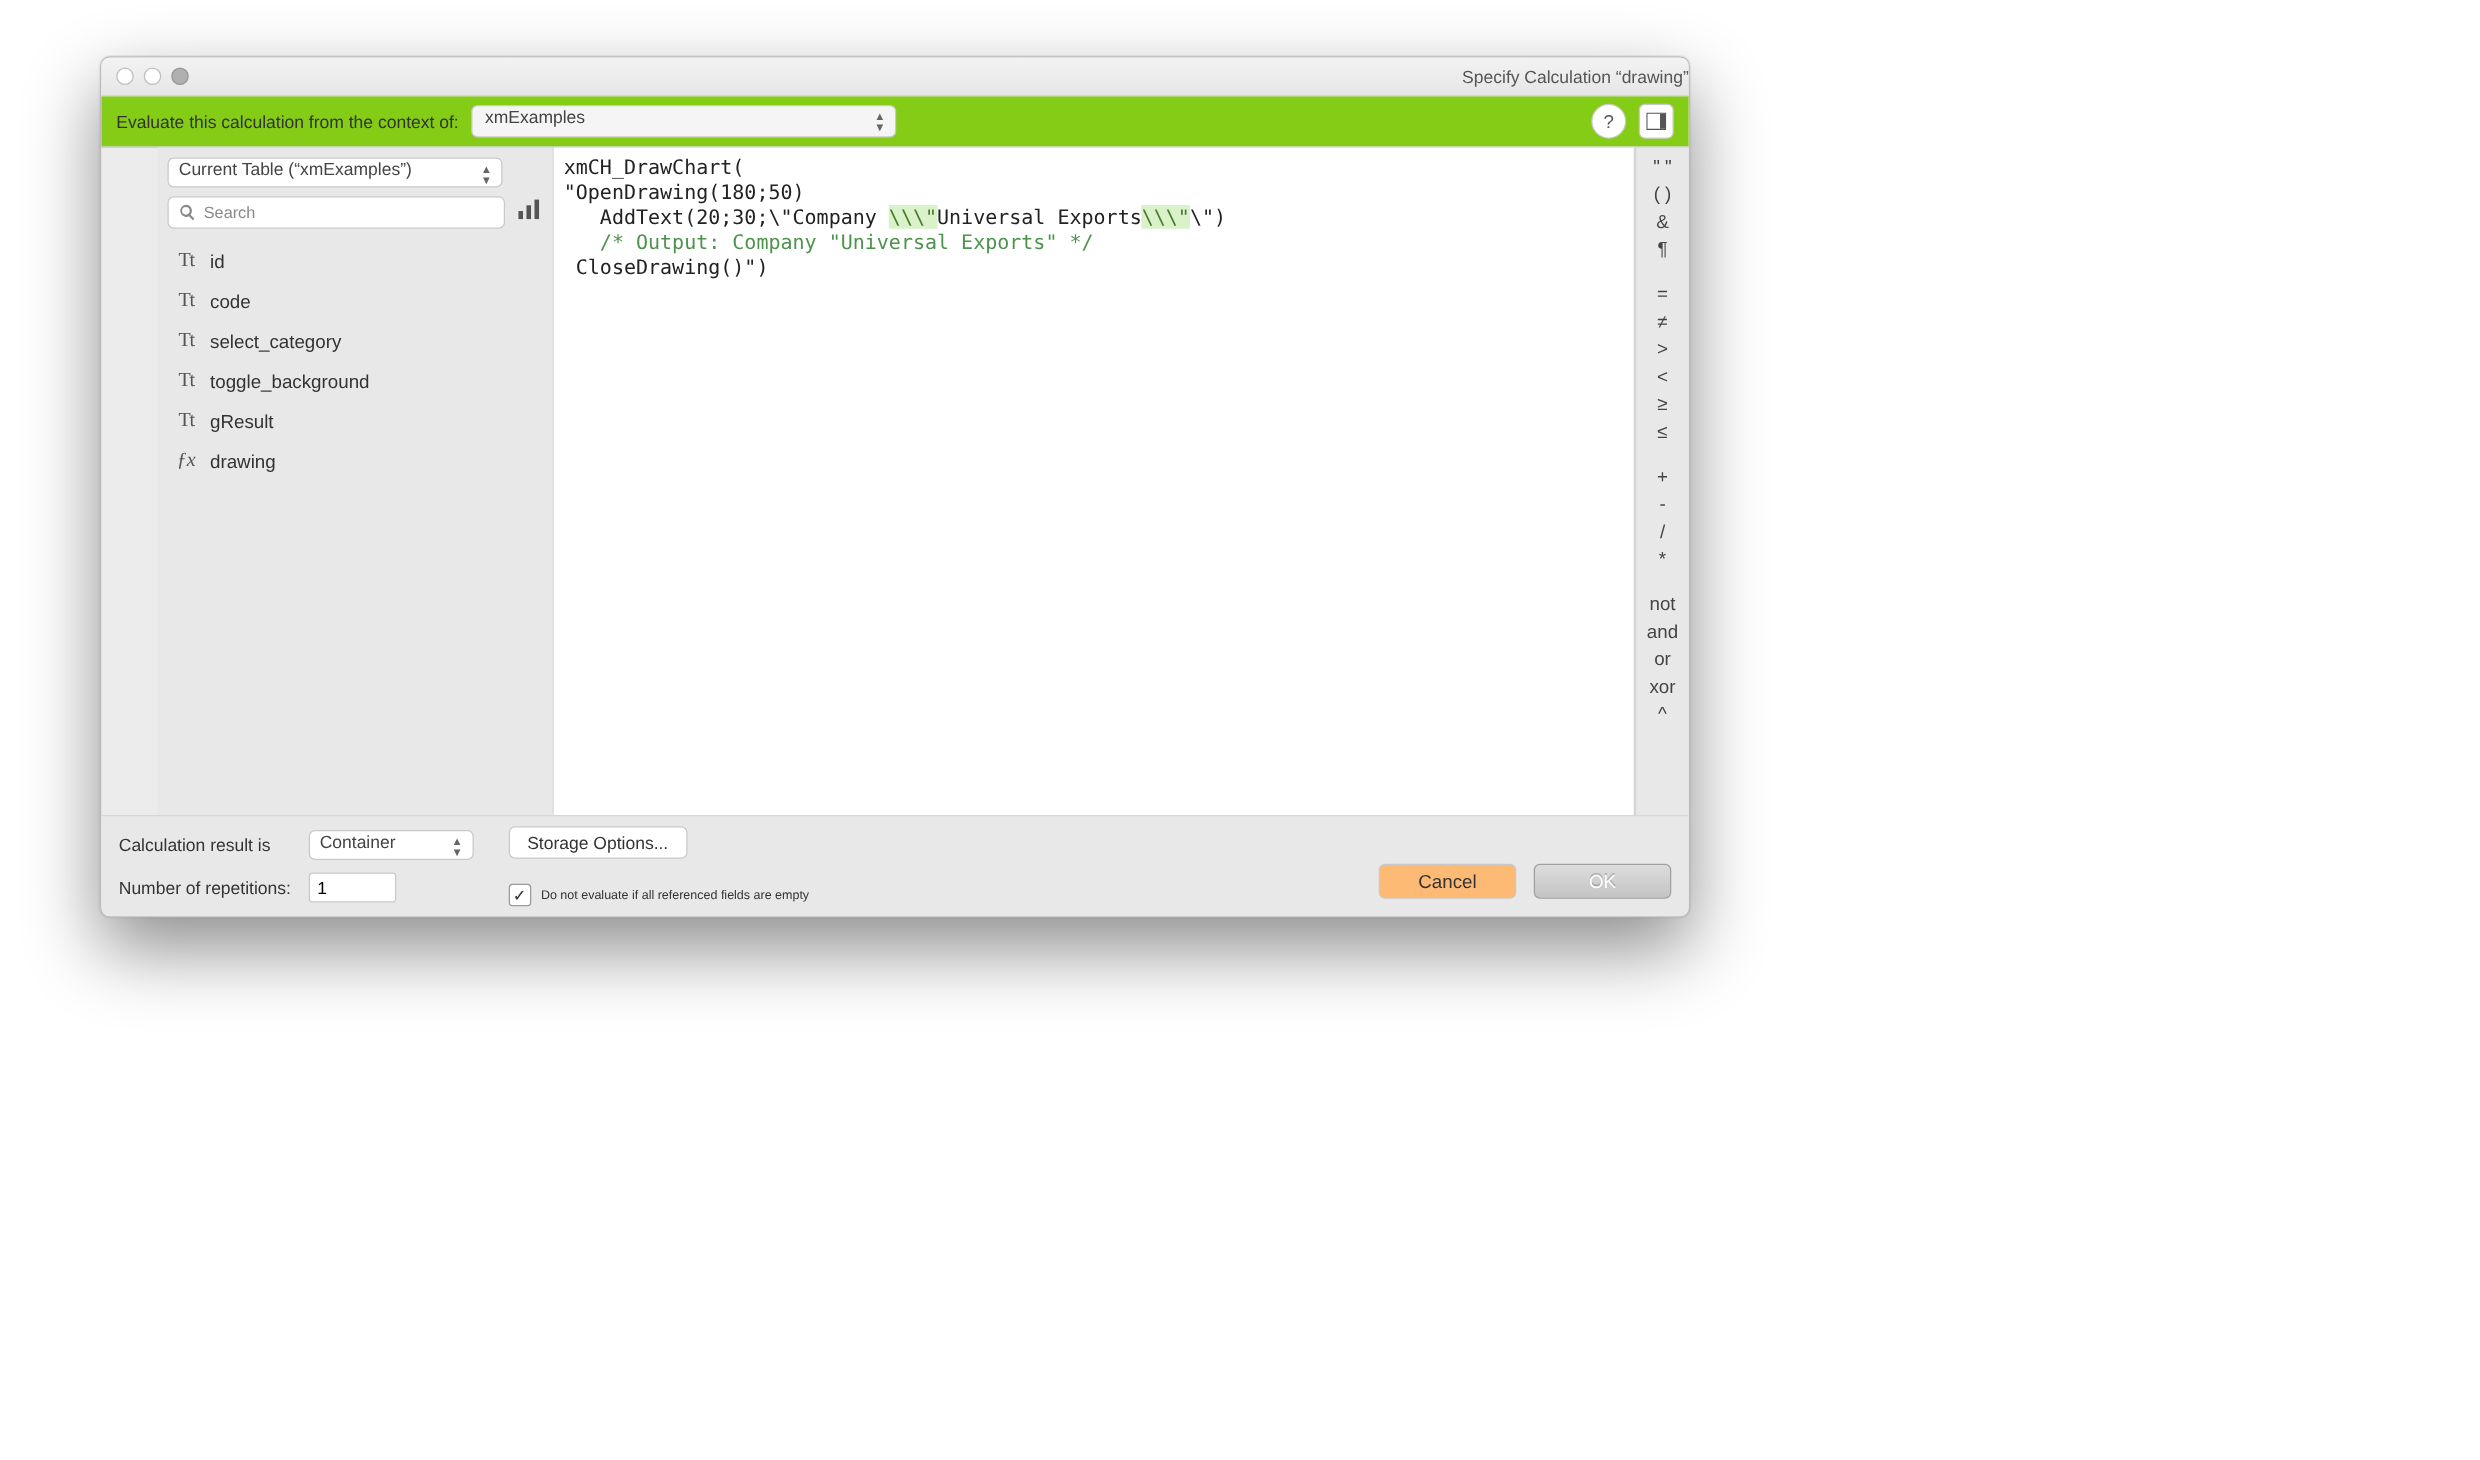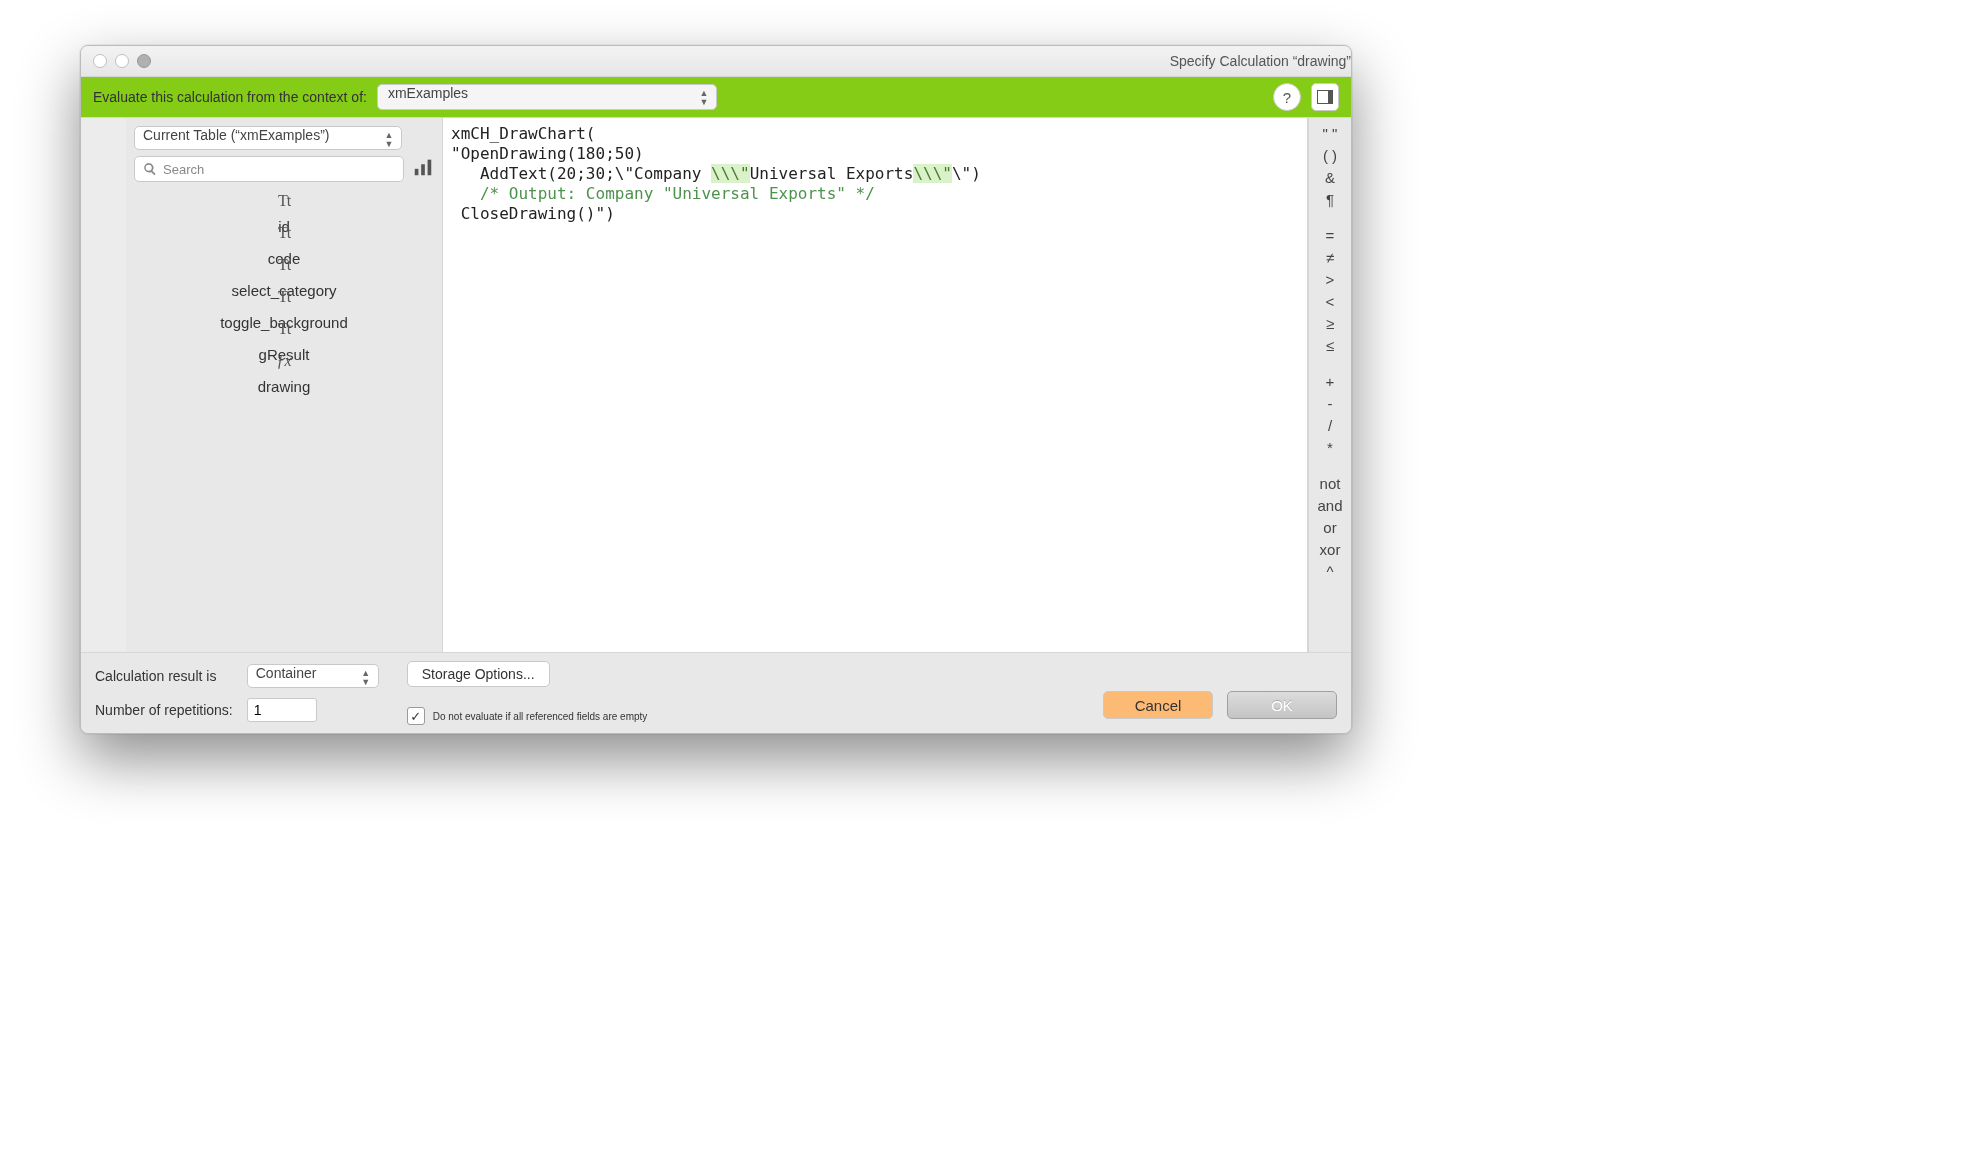"id" .field { flex-direction: column -> none }
